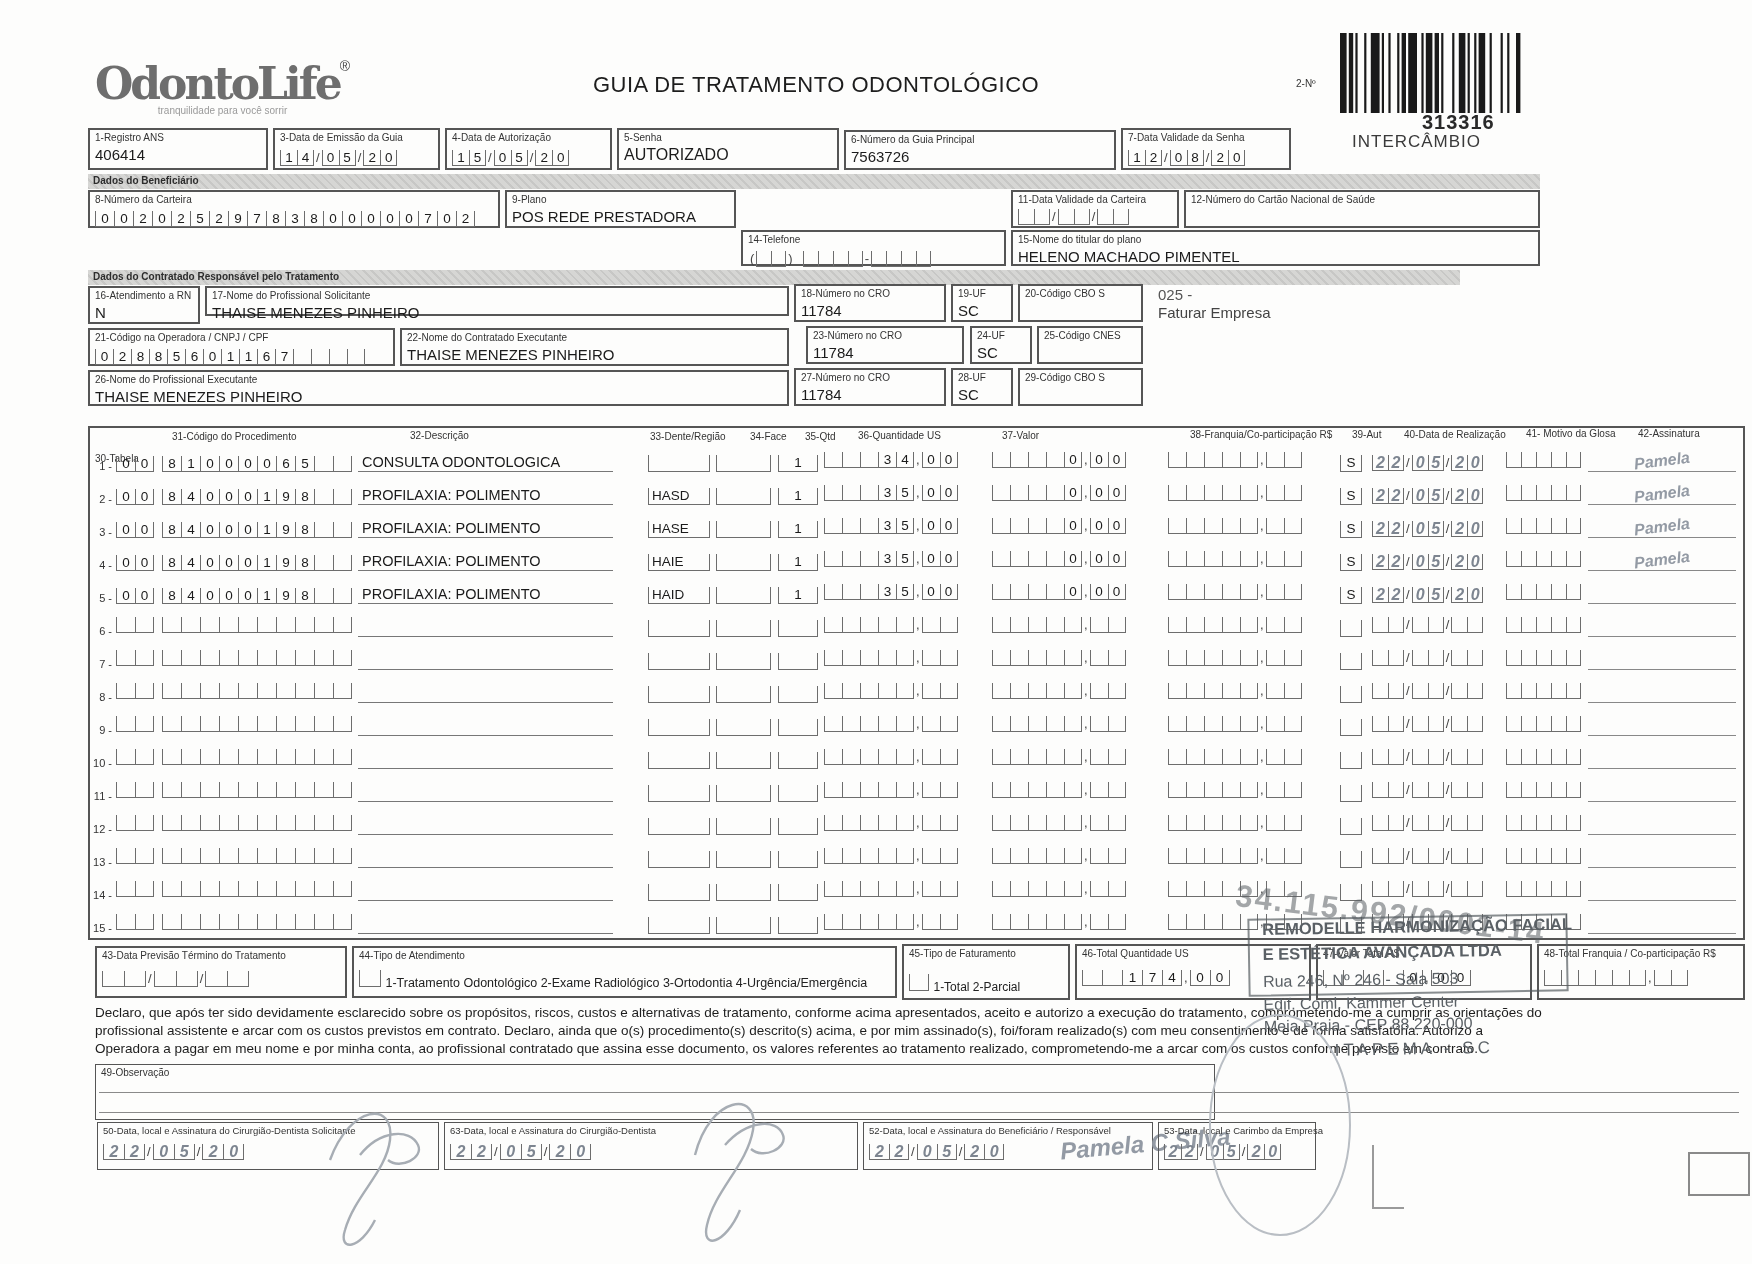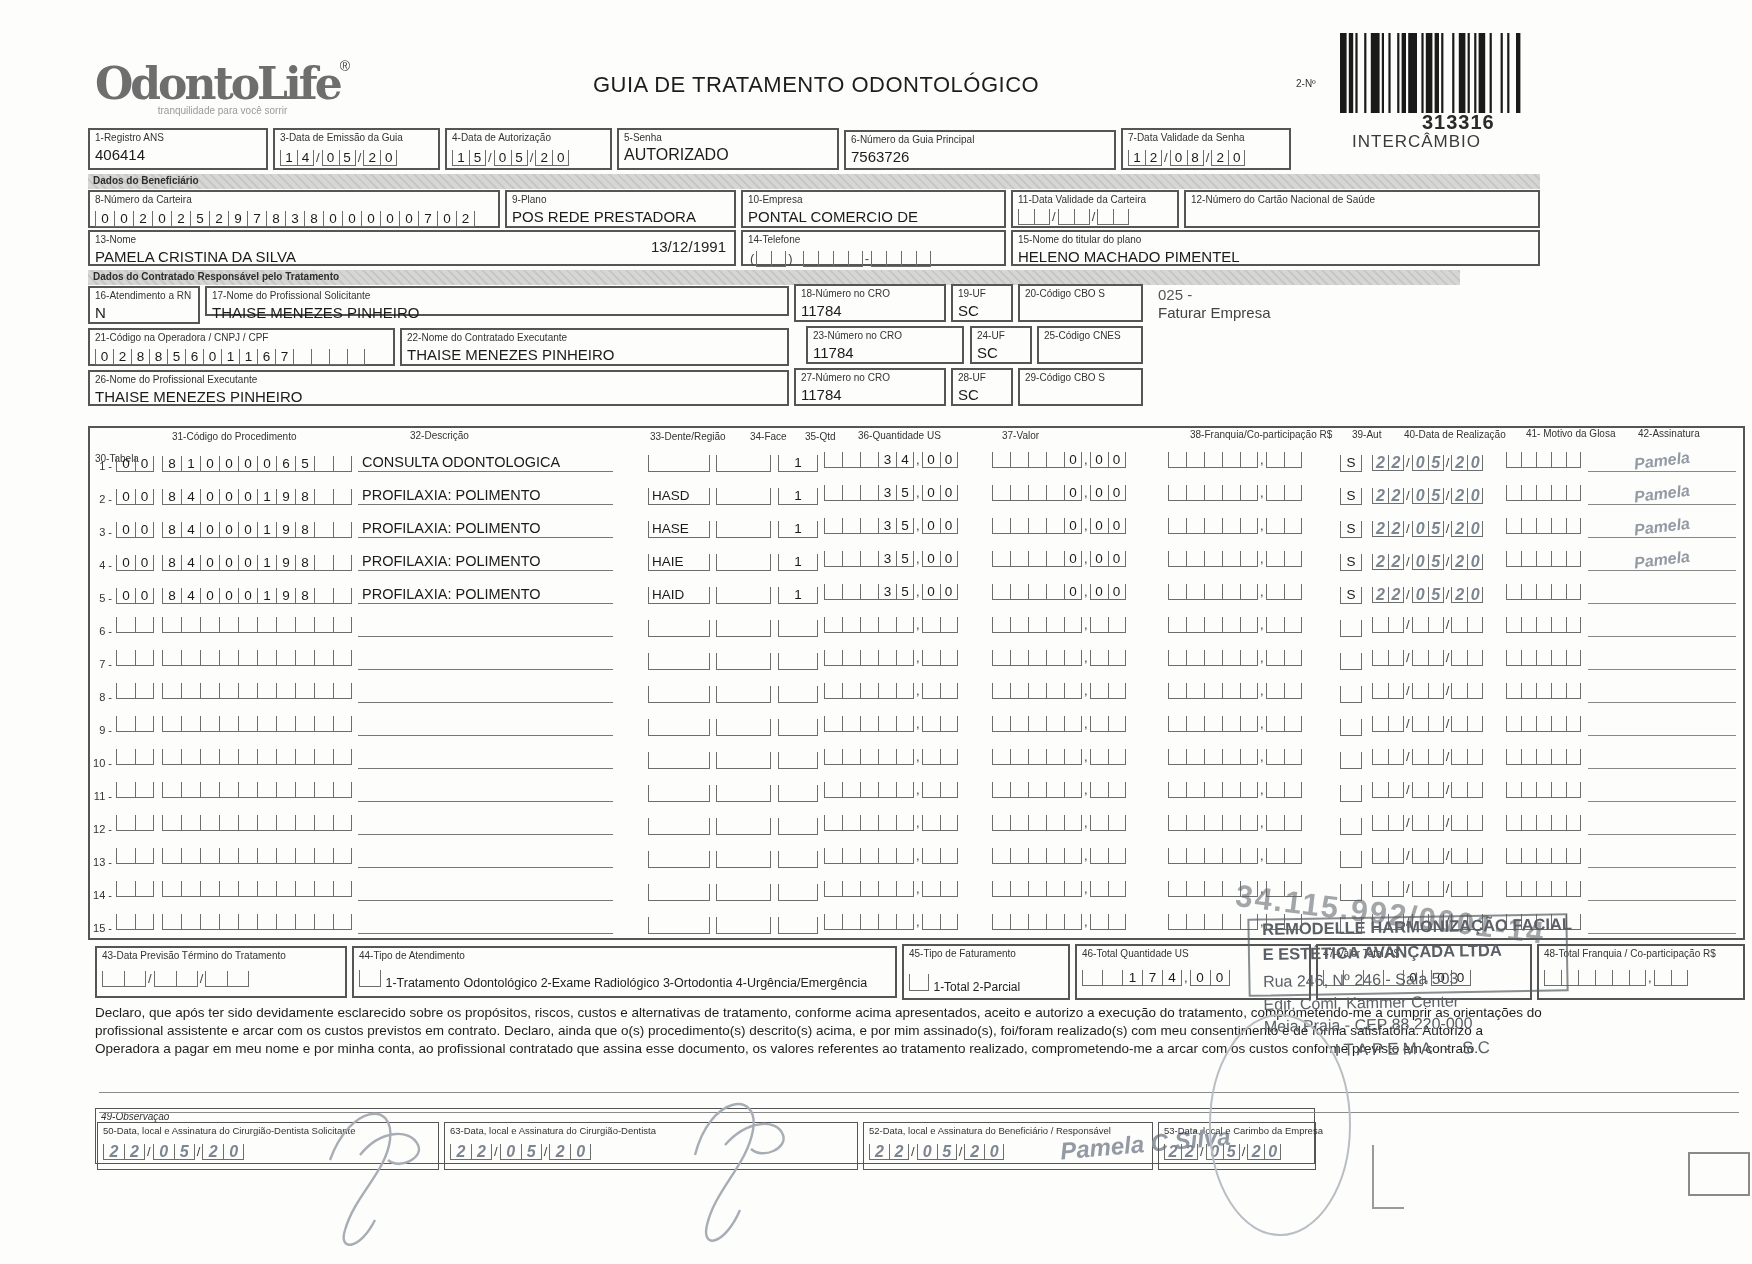"10-Empresa" div.fbox { html: <div> <div>10-Empresa</div> <div>PONTAL COMERCIO DE</div> </div> -> none }
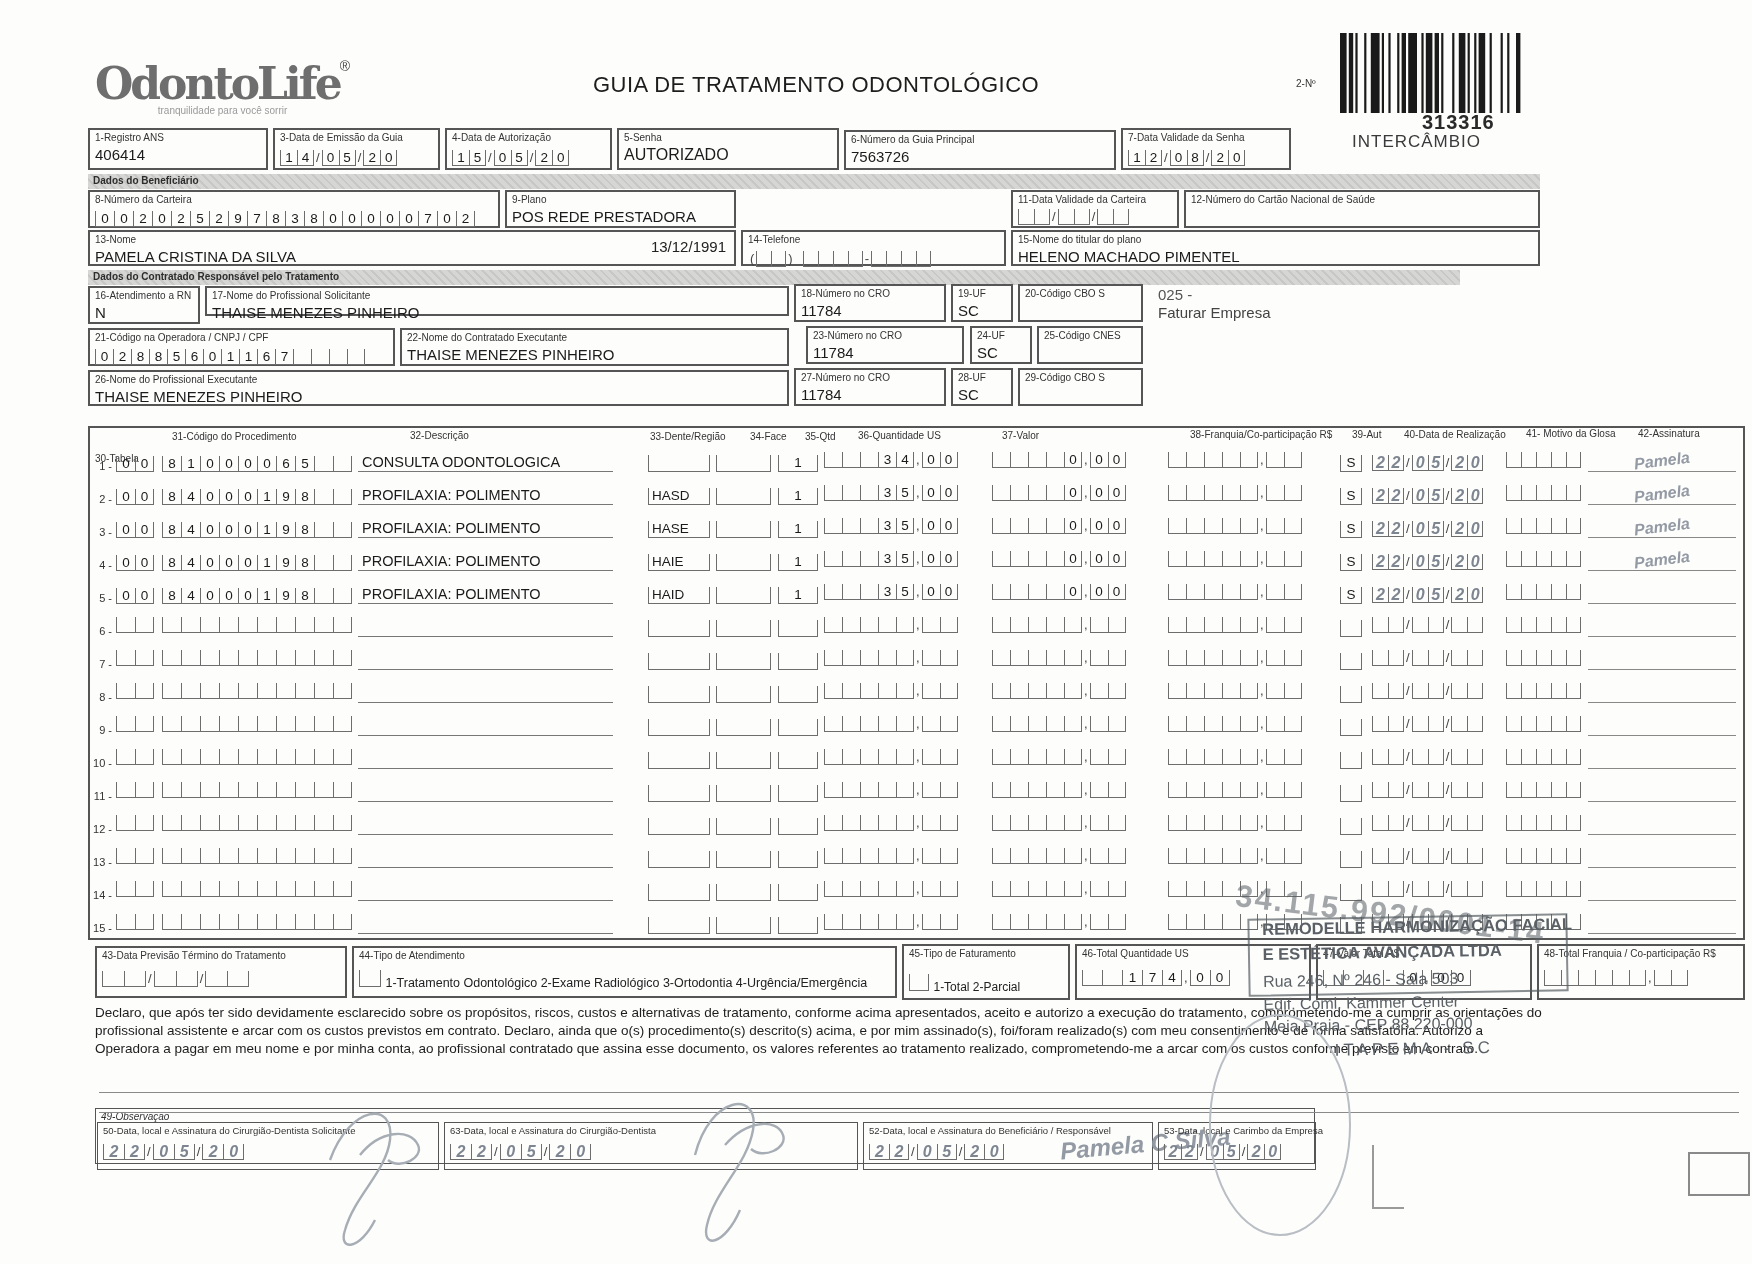"13-Nome" div.fbox { html: <div> <div>13-Nome</div> <div>PAMELA CRISTINA DA SILVA</div> <div>13/12/1991</div> </div> -> none }
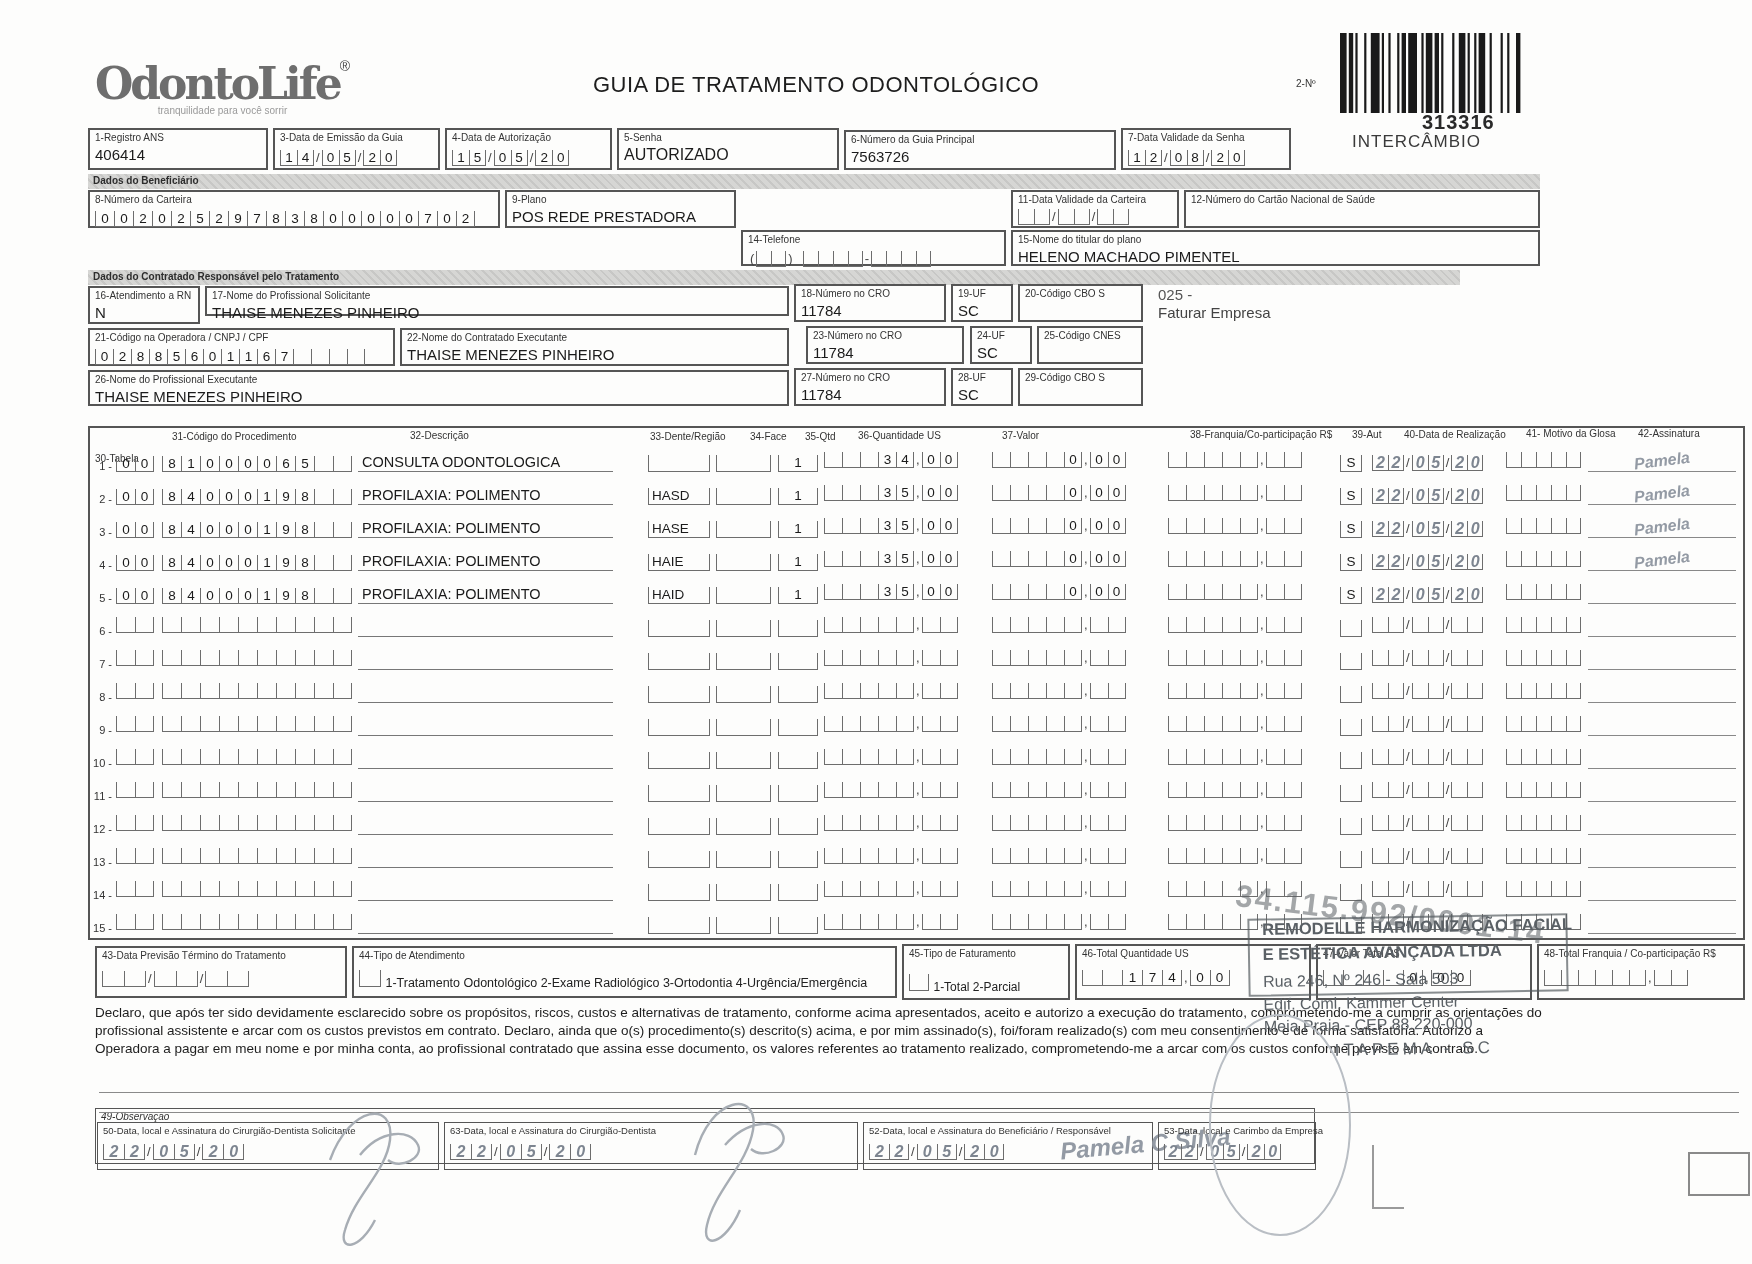"49-Observação" div.fbox { font-style: italic -> none; top: 1108px -> 1064px; width: 1220px -> 1120px }
